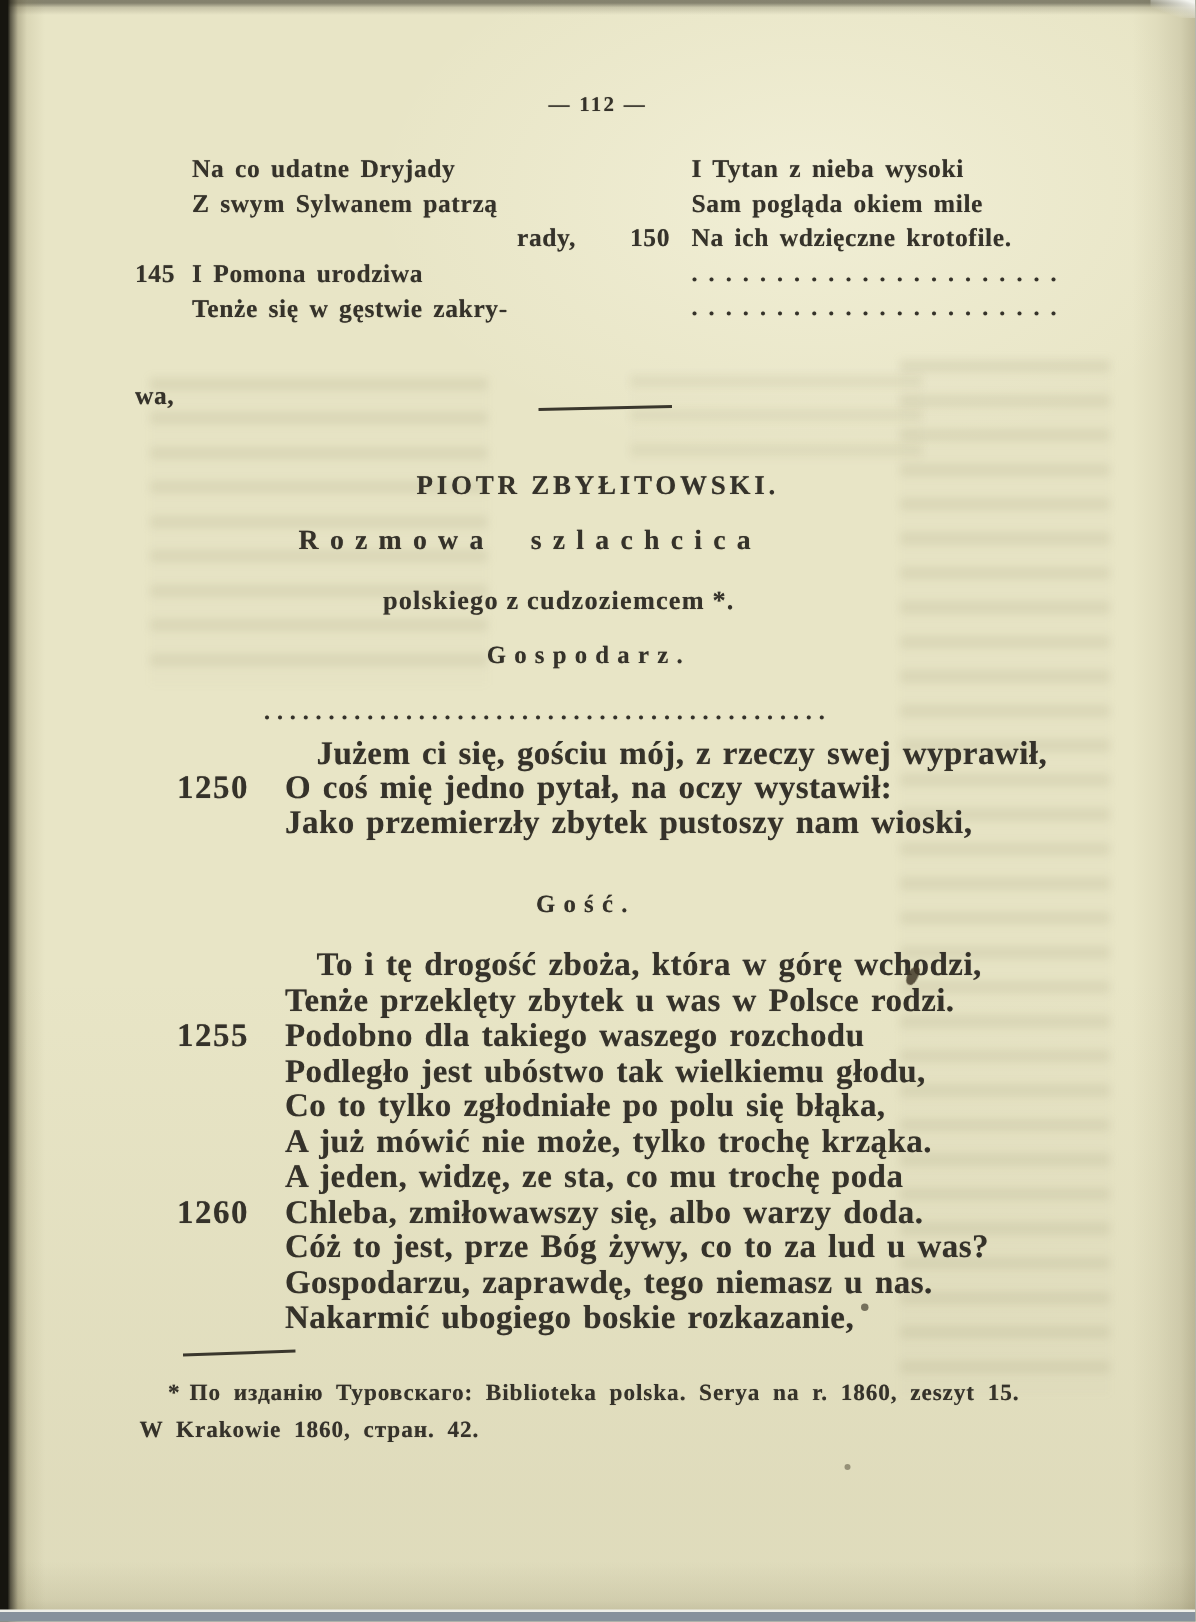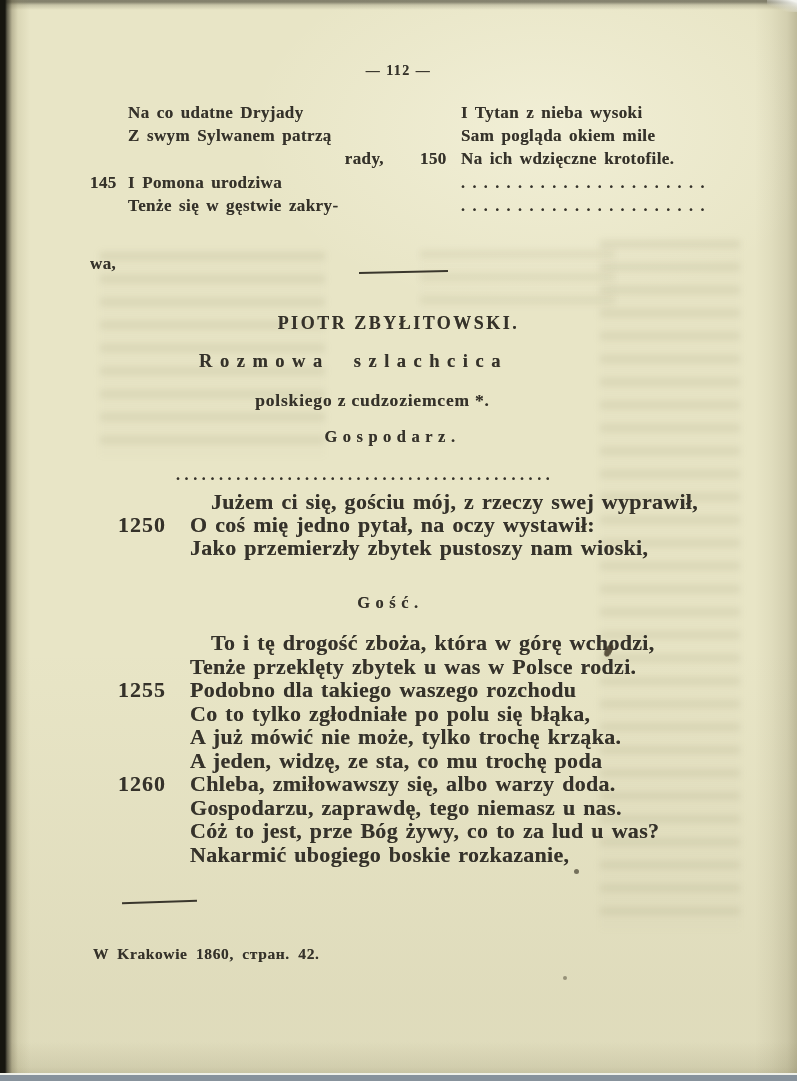"Podległo jest ubóstwo tak wielkiemu" div.sline { html: none -> <div><span></span><span>Podległo jest ubóstwo tak wielkiemu głodu,</span></div> }
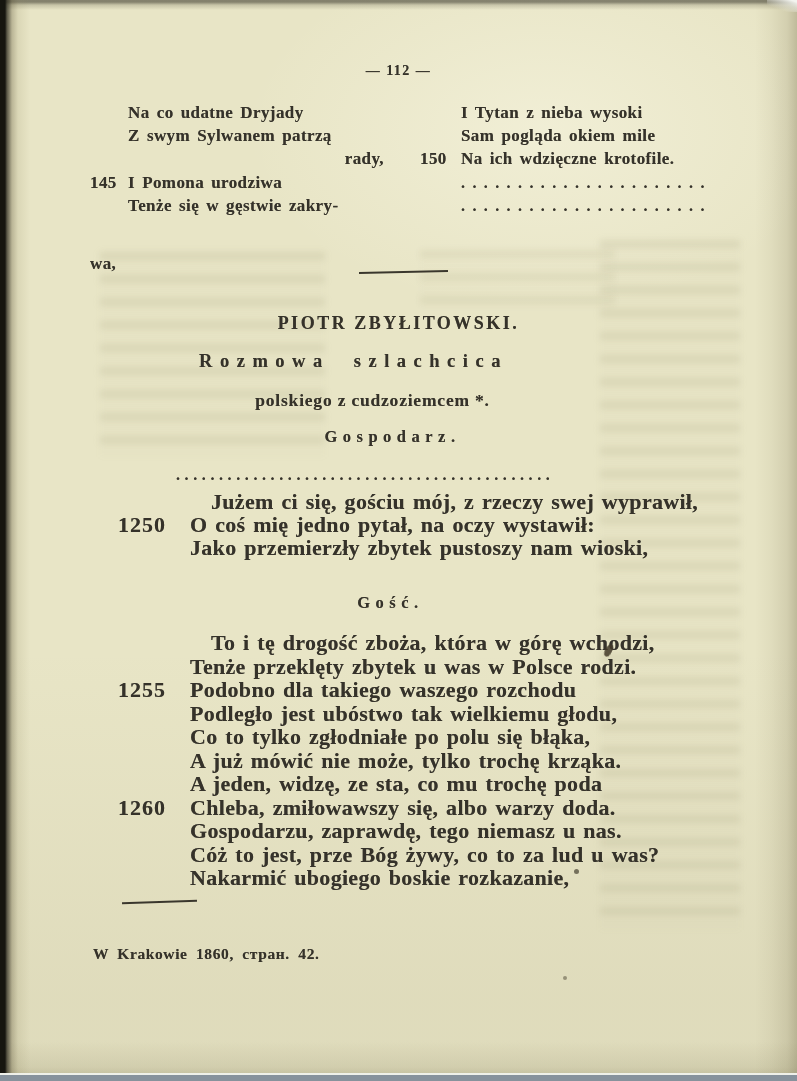"Gospodarzu, zaprawdę, tego niemasz u" div.sline { order: before "Cóż to jest, prze Bóg" -> after "Cóż to jest, prze Bóg" }
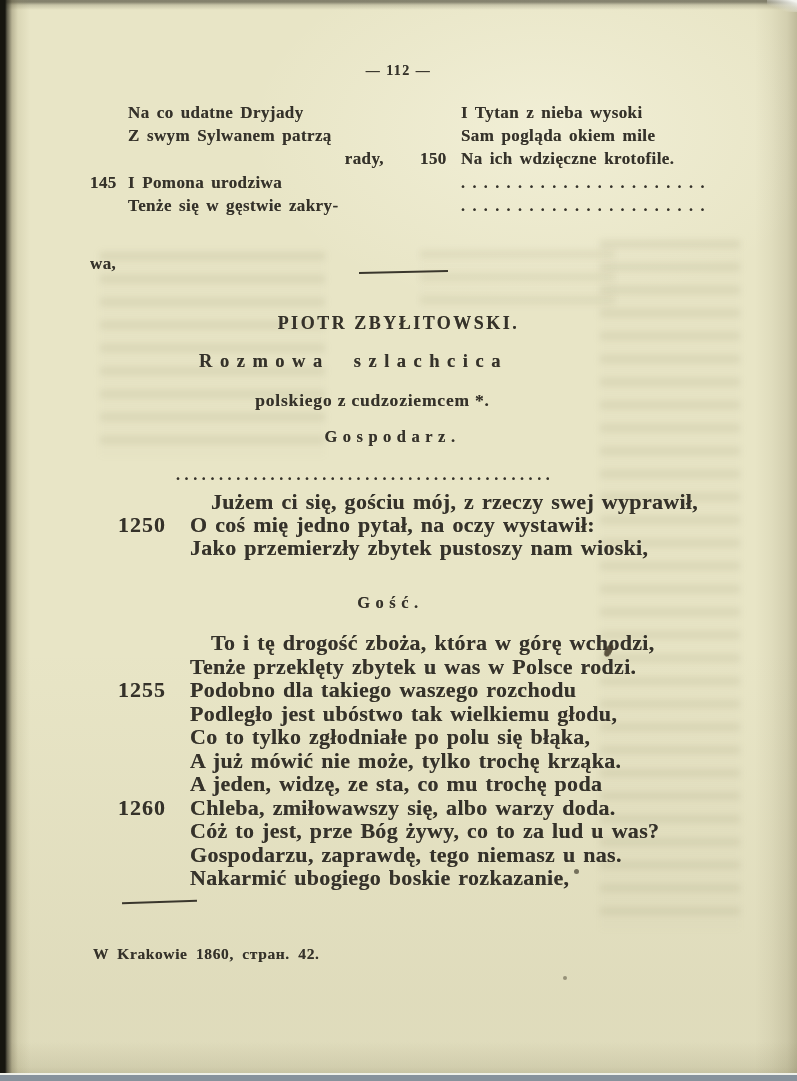"* По изданію Туровскаго: Biblioteka" div.fn-line { html: none -> <div><span>*</span><span>По изданію Туровскаго: Biblioteka polska. Serya na r. 1860, zeszyt 15.</span></div> }
